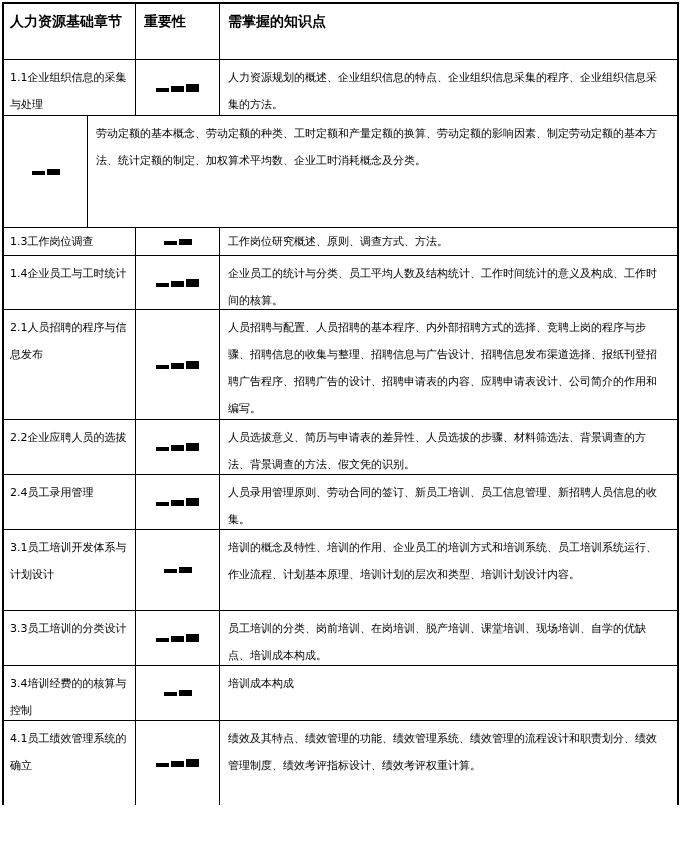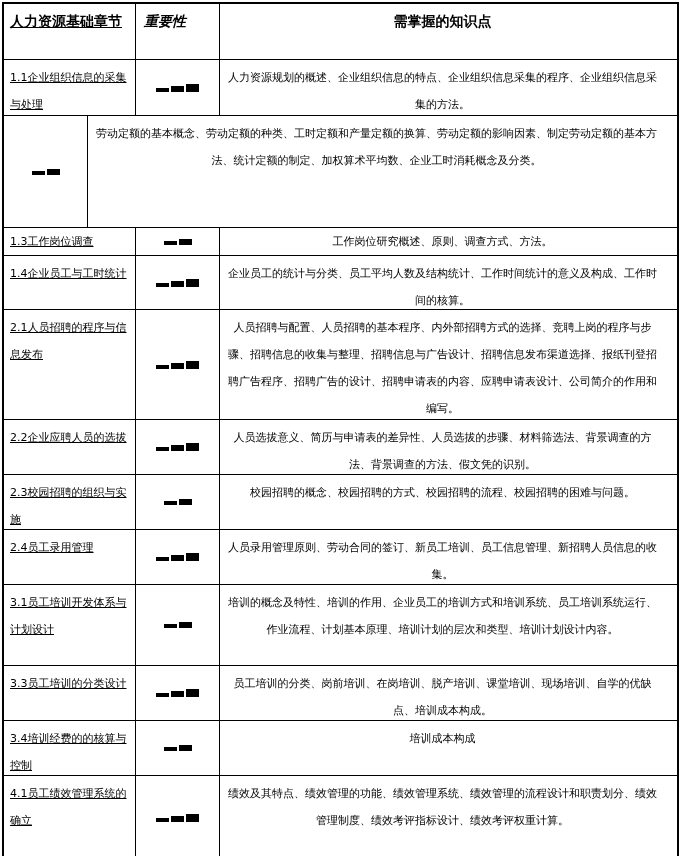"人力资源基础章节" .c1 { text-decoration: underline -> none }
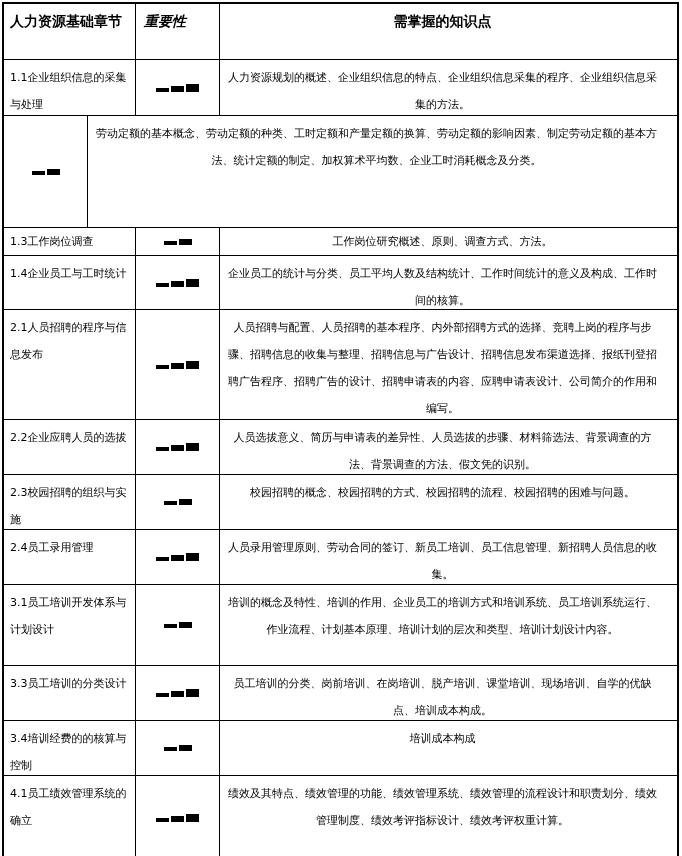"重要性" .header .c2 { font-style: italic -> none }
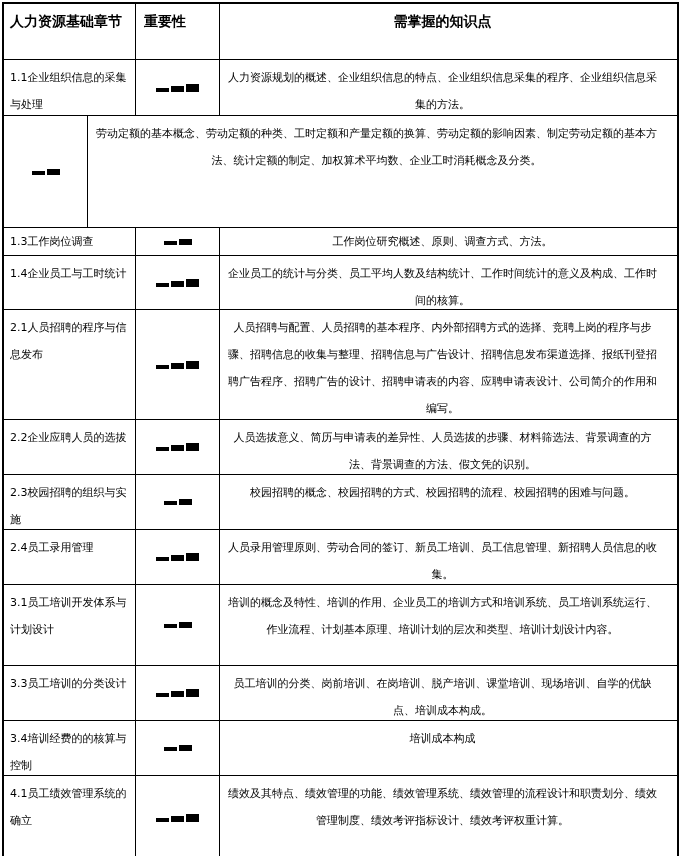"需掌握的知识点" .c3 { text-align: center -> none }
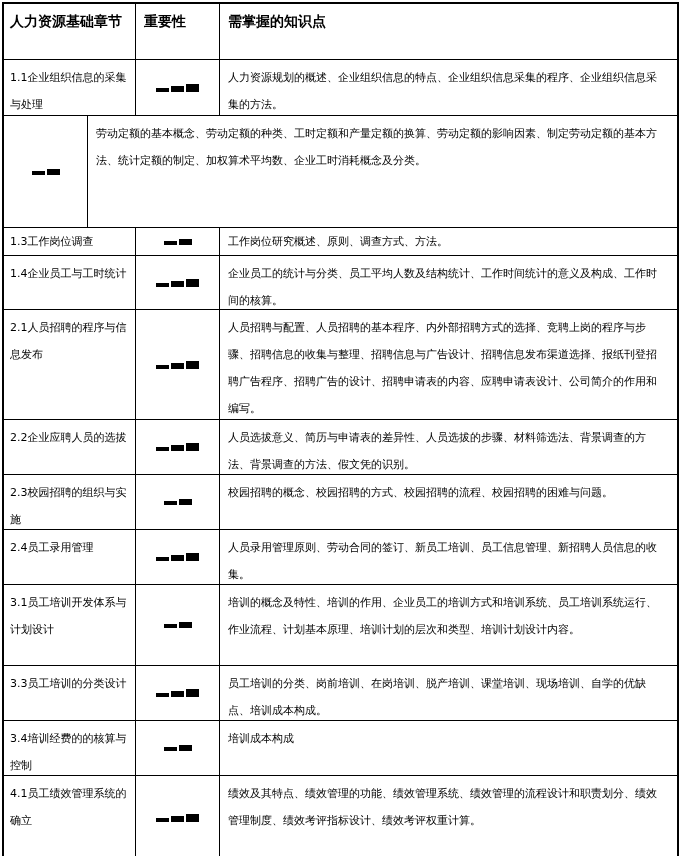"2.3校园招聘的组织与实施" div.row { html: <div> <div>2.3校园招聘的组织与实施</div> <div> <span> <span></span> <span></span> </span> </div> <div>校园招聘的概念、校园招聘的方式、校园招聘的流程、校园招聘的困难与问题。</div> </div> -> none }
